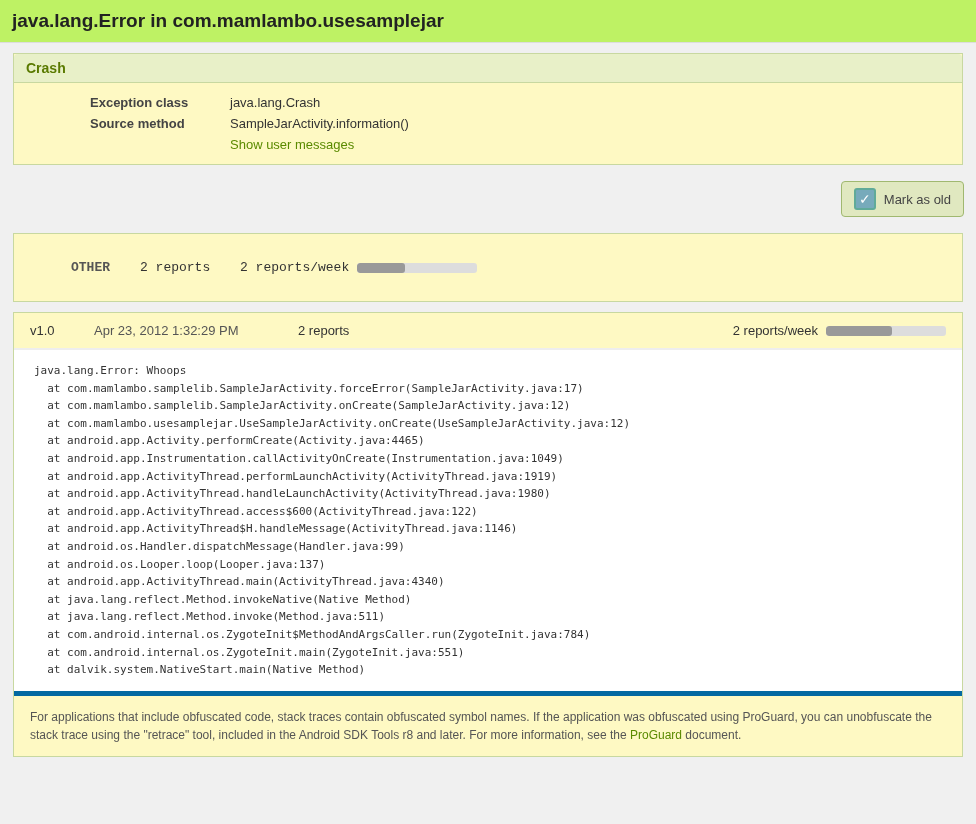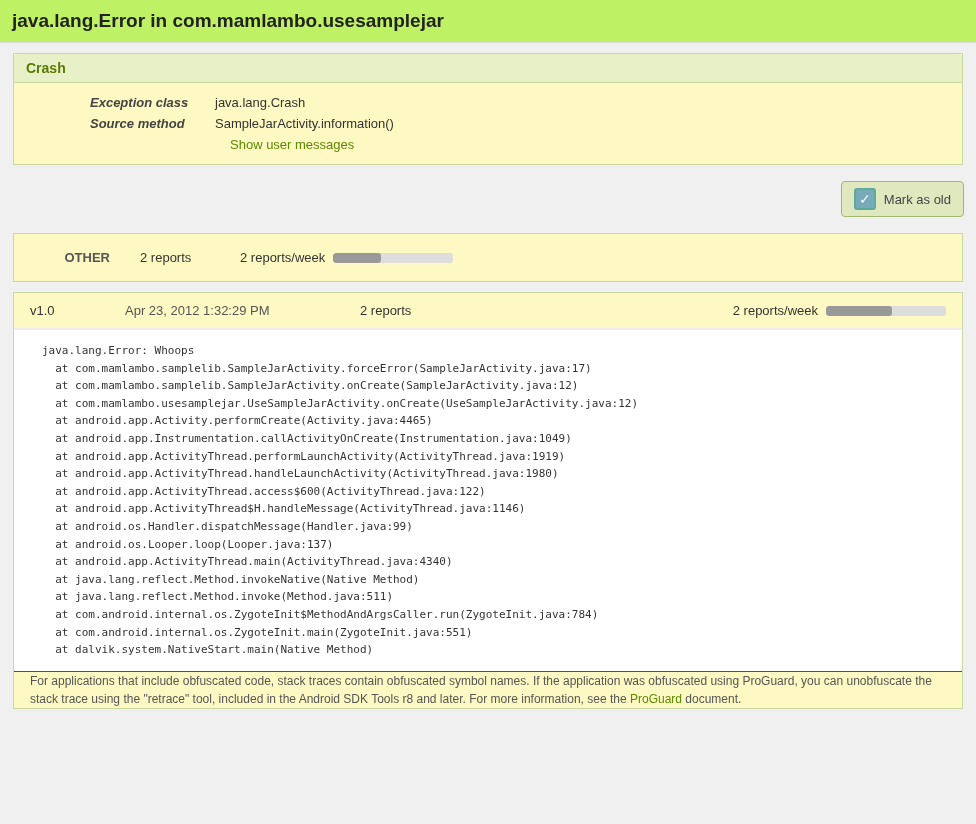"Exception class" .info-label { font-style: italic -> none; width: 125px -> 140px }
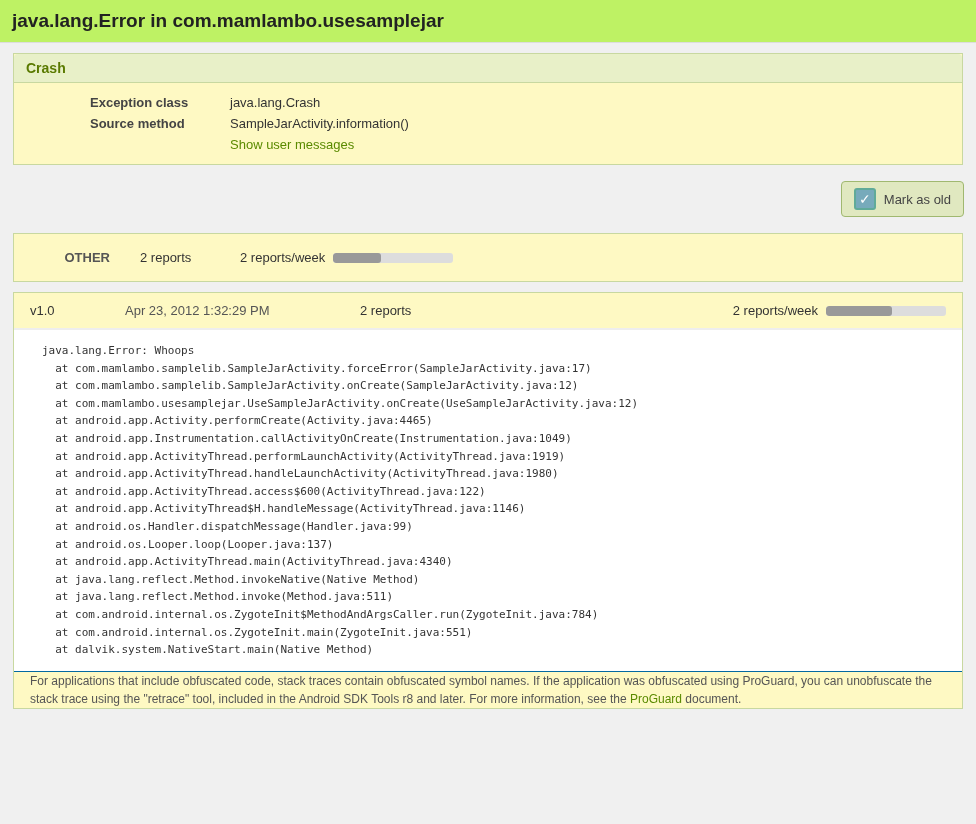"OTHER" .platforms-row { font-family: none -> Liberation Mono, monospace; padding: 16px 16px -> 26px 16px }
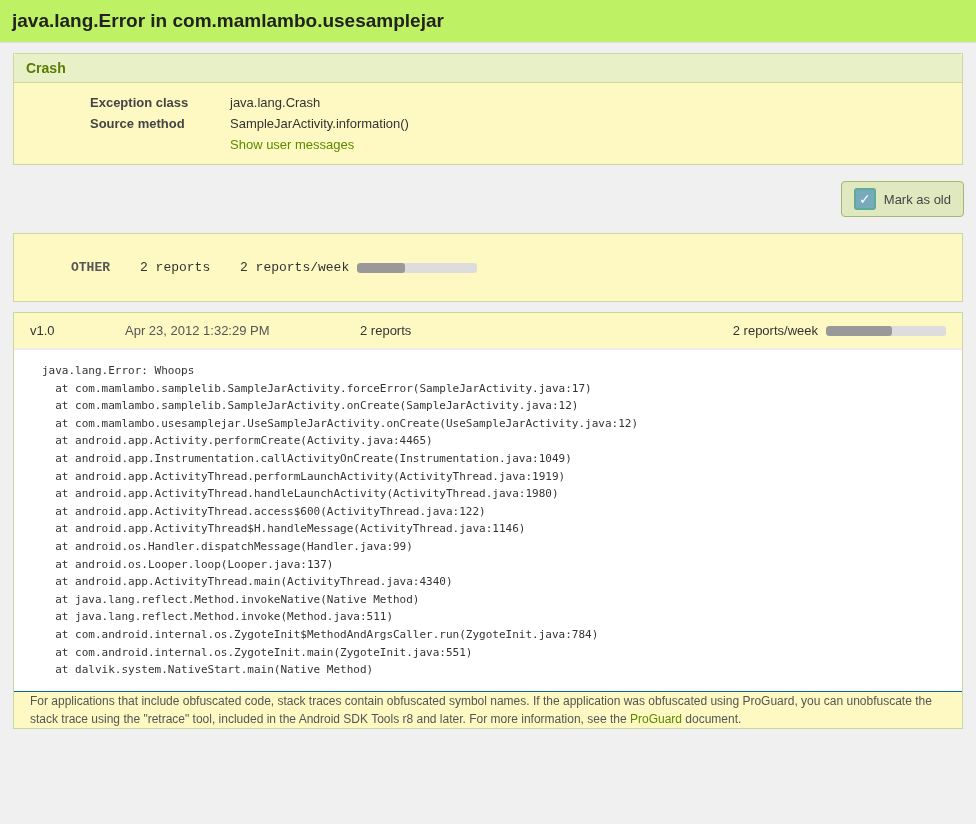"v1.0" .stack-row { gap: 35px -> 4px }
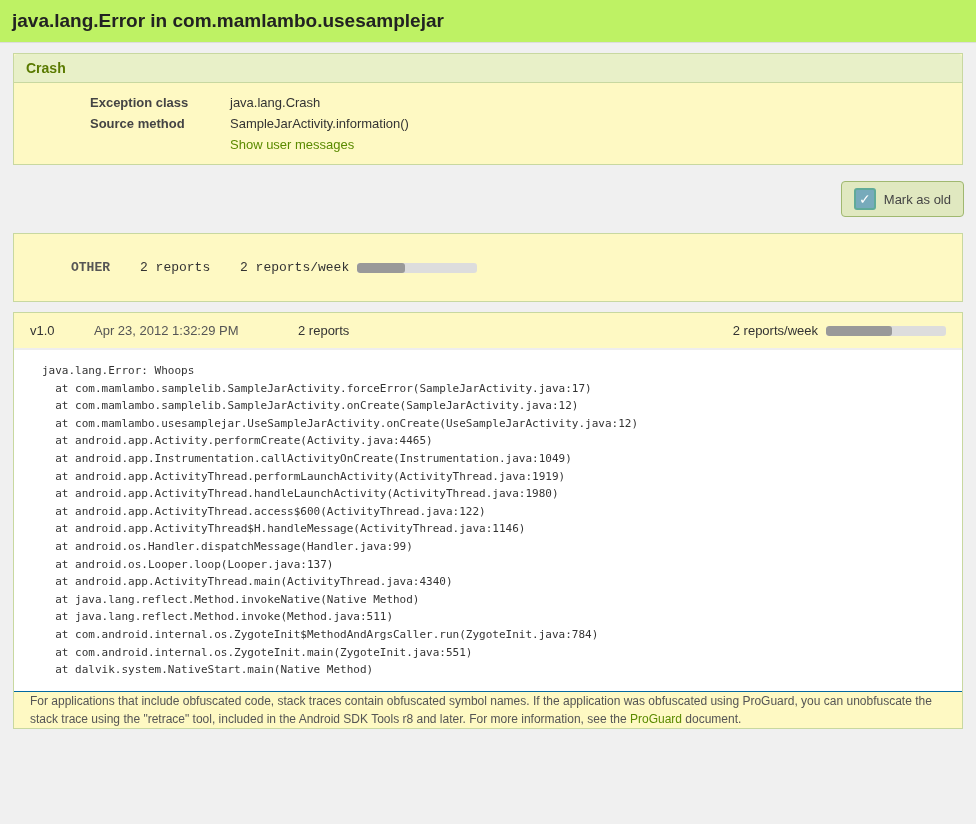"java.lang.Error: Whoops" .stack-trace-code { padding: 12px 28px -> 12px 20px }
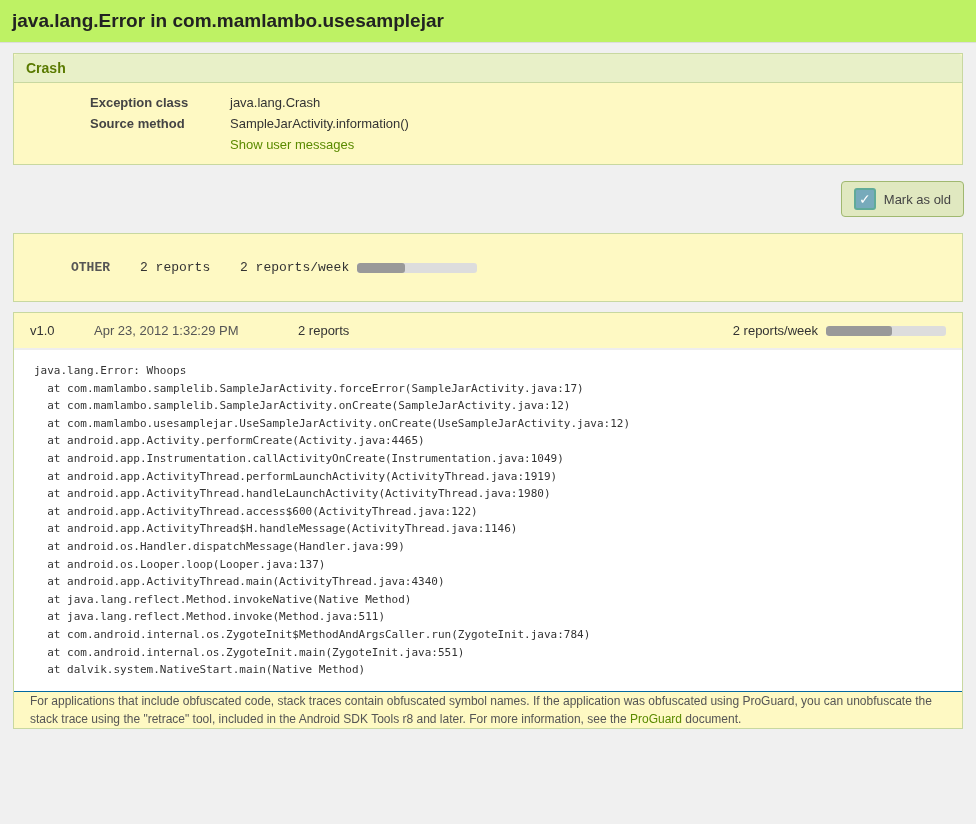"For applications that include obfuscated" .stack-footer-note { border-top: 1px solid #0369a1 -> 5px solid #0369a1; padding: 0 16px -> 12px 16px }
